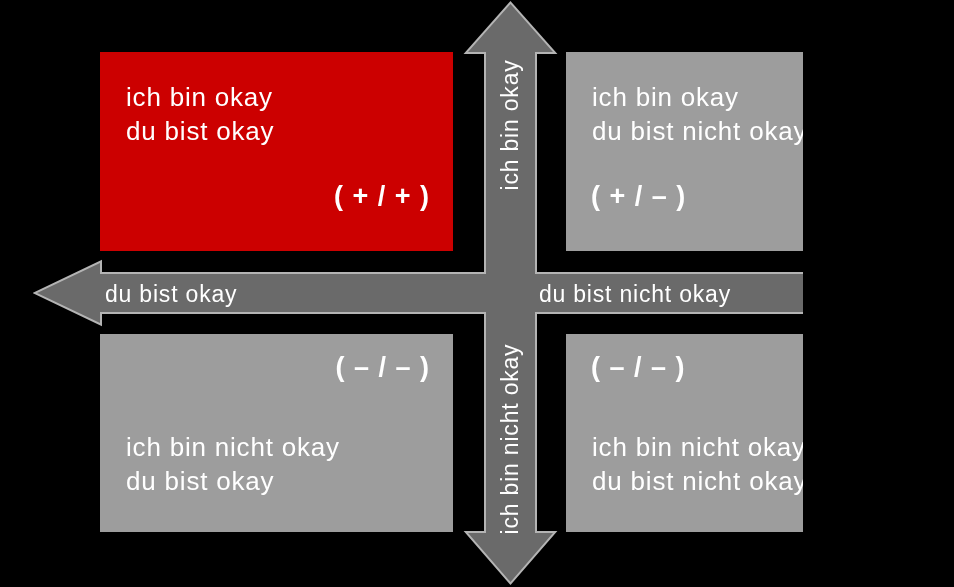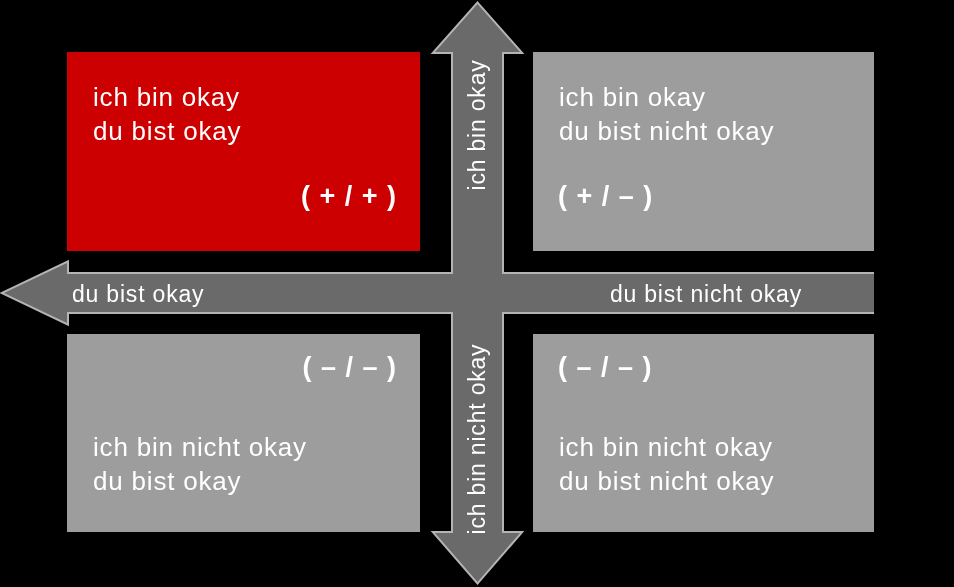"ich bin okay" .canvas { margin-left: none -> 33px; width: 874px -> 770px }
